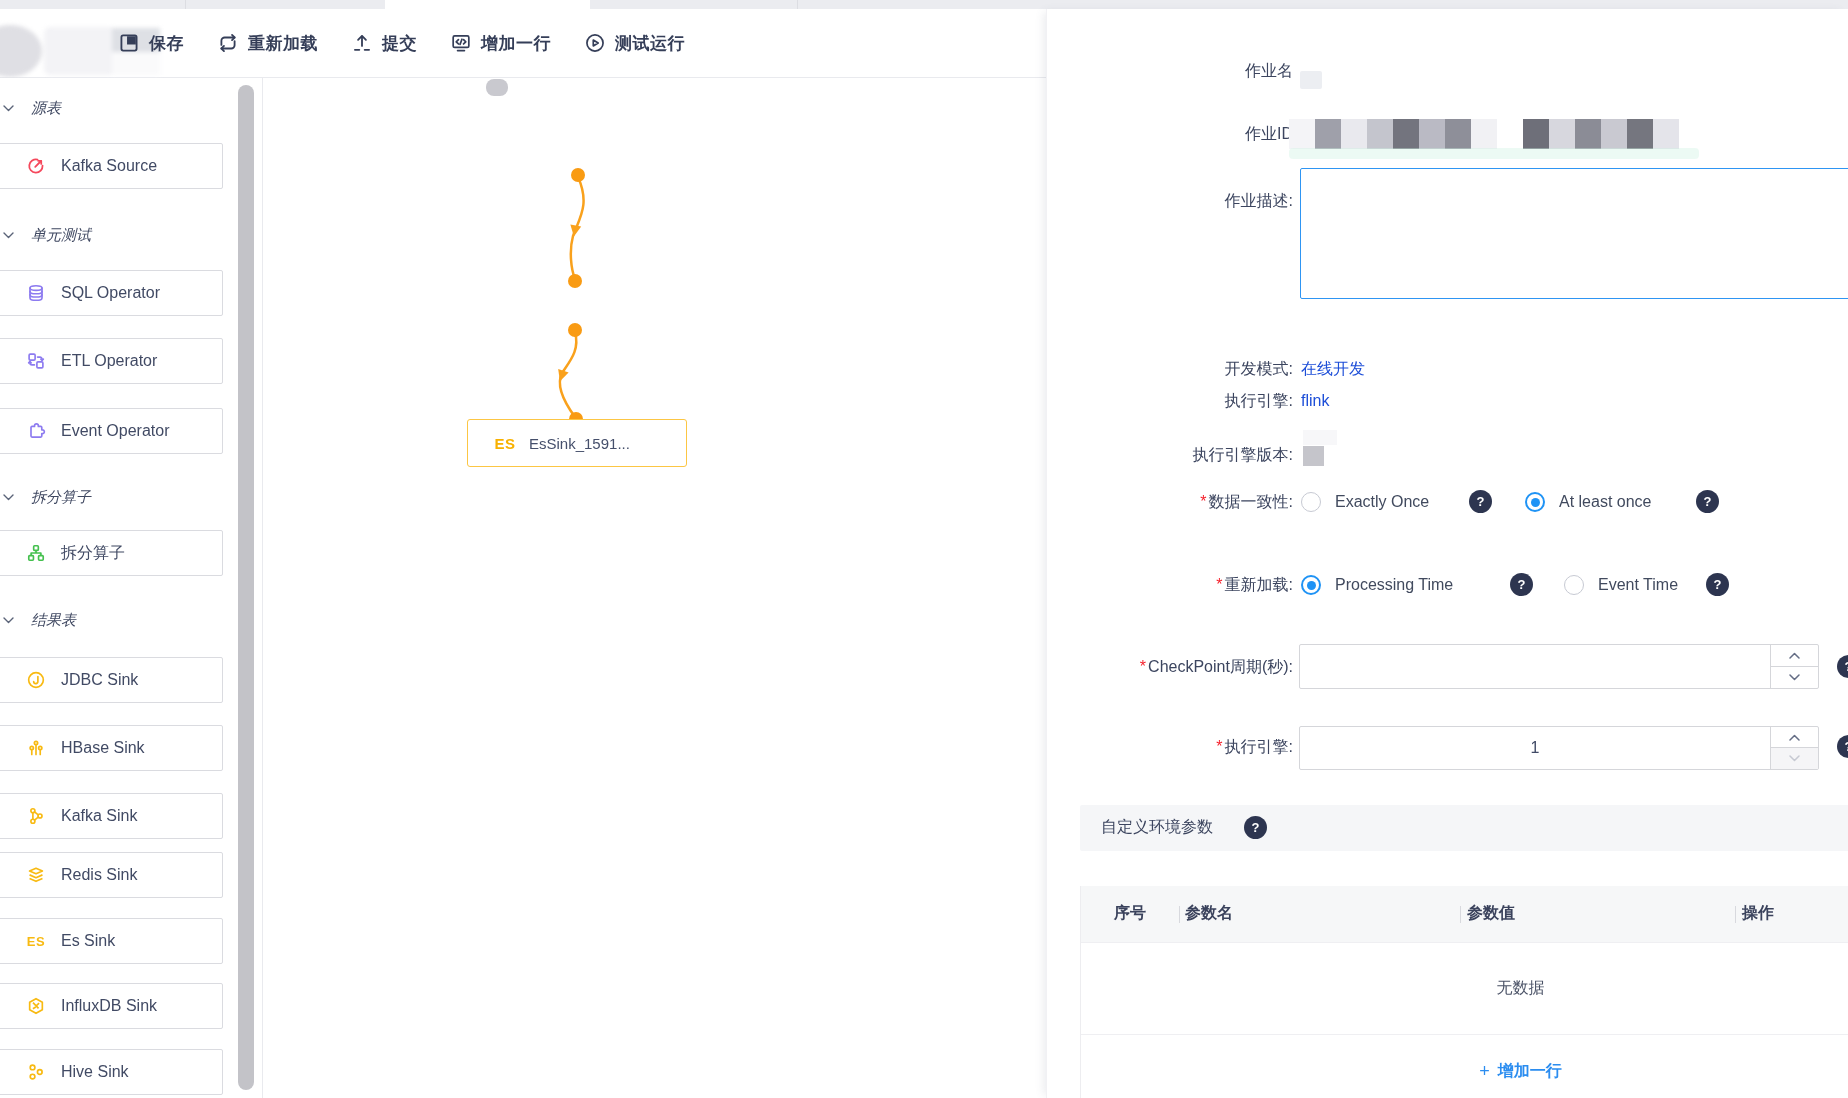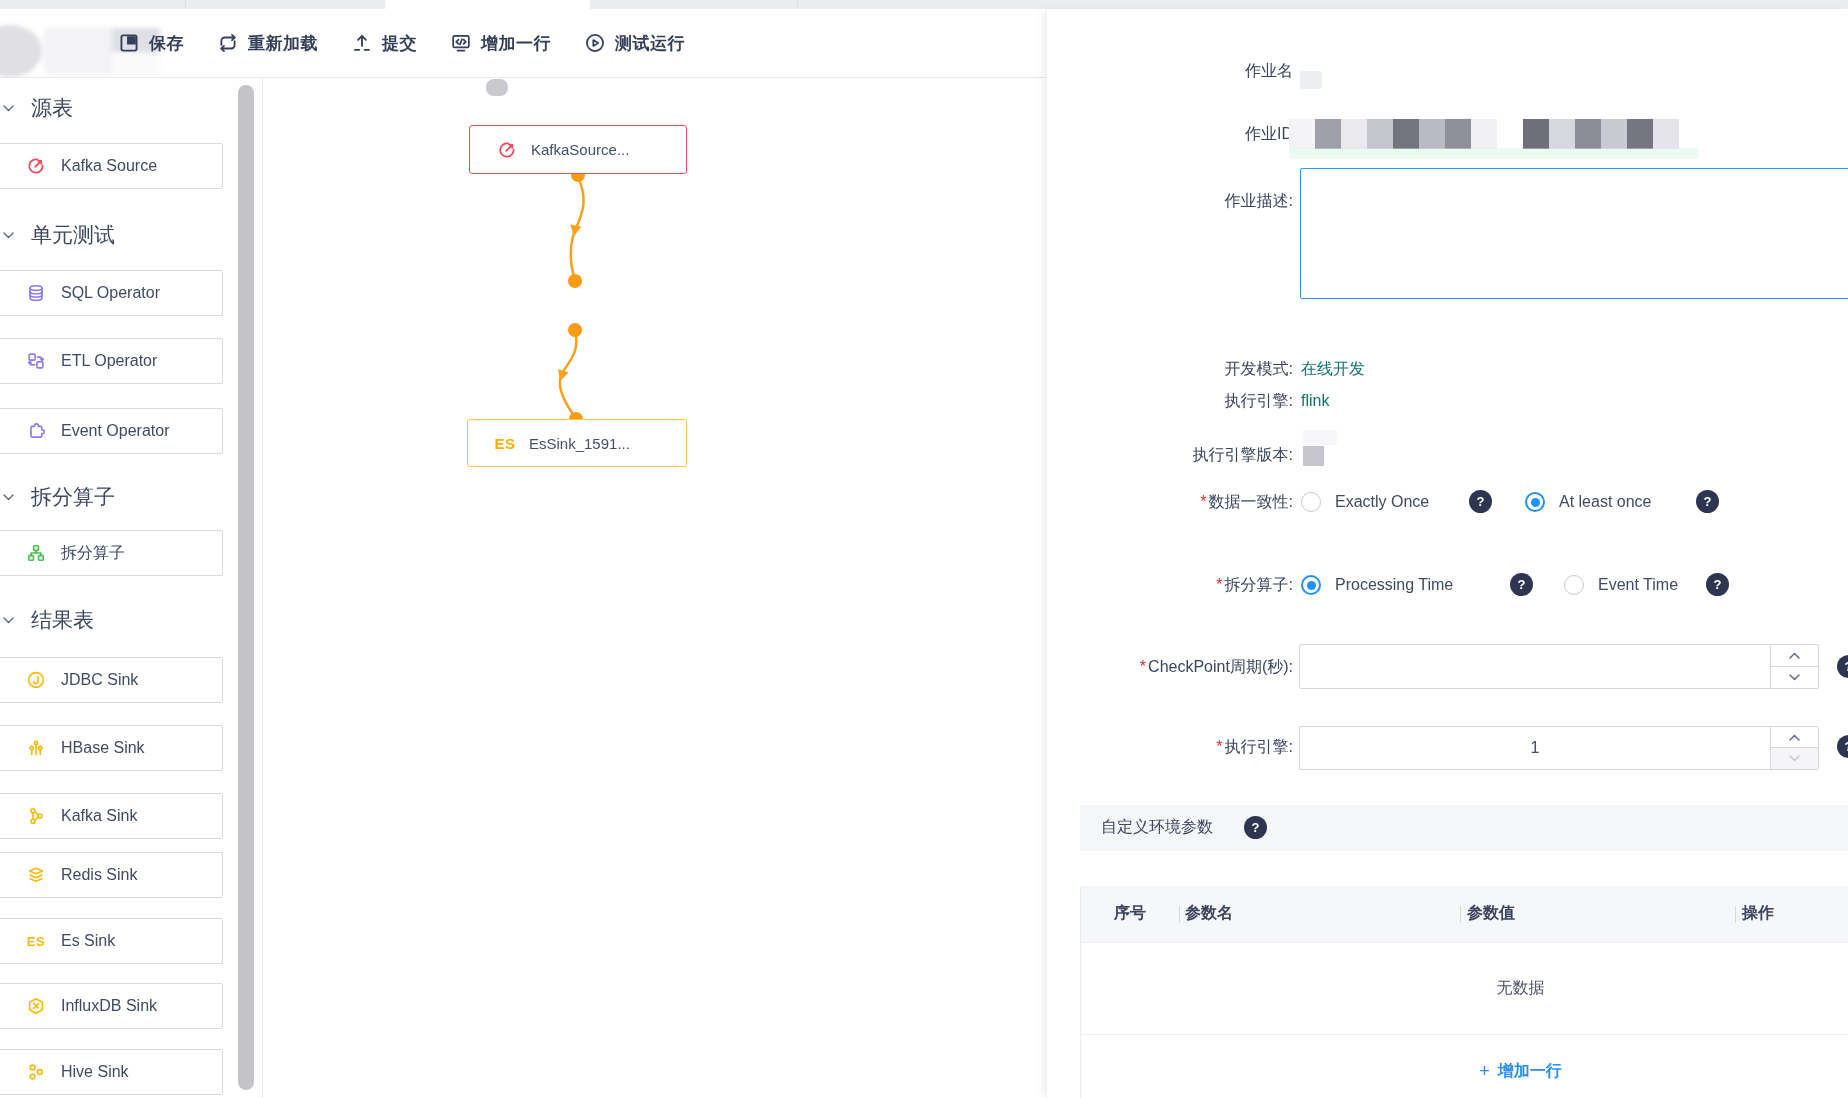"源表" .side-header { font-size: 21px -> 15px; font-style: none -> italic }
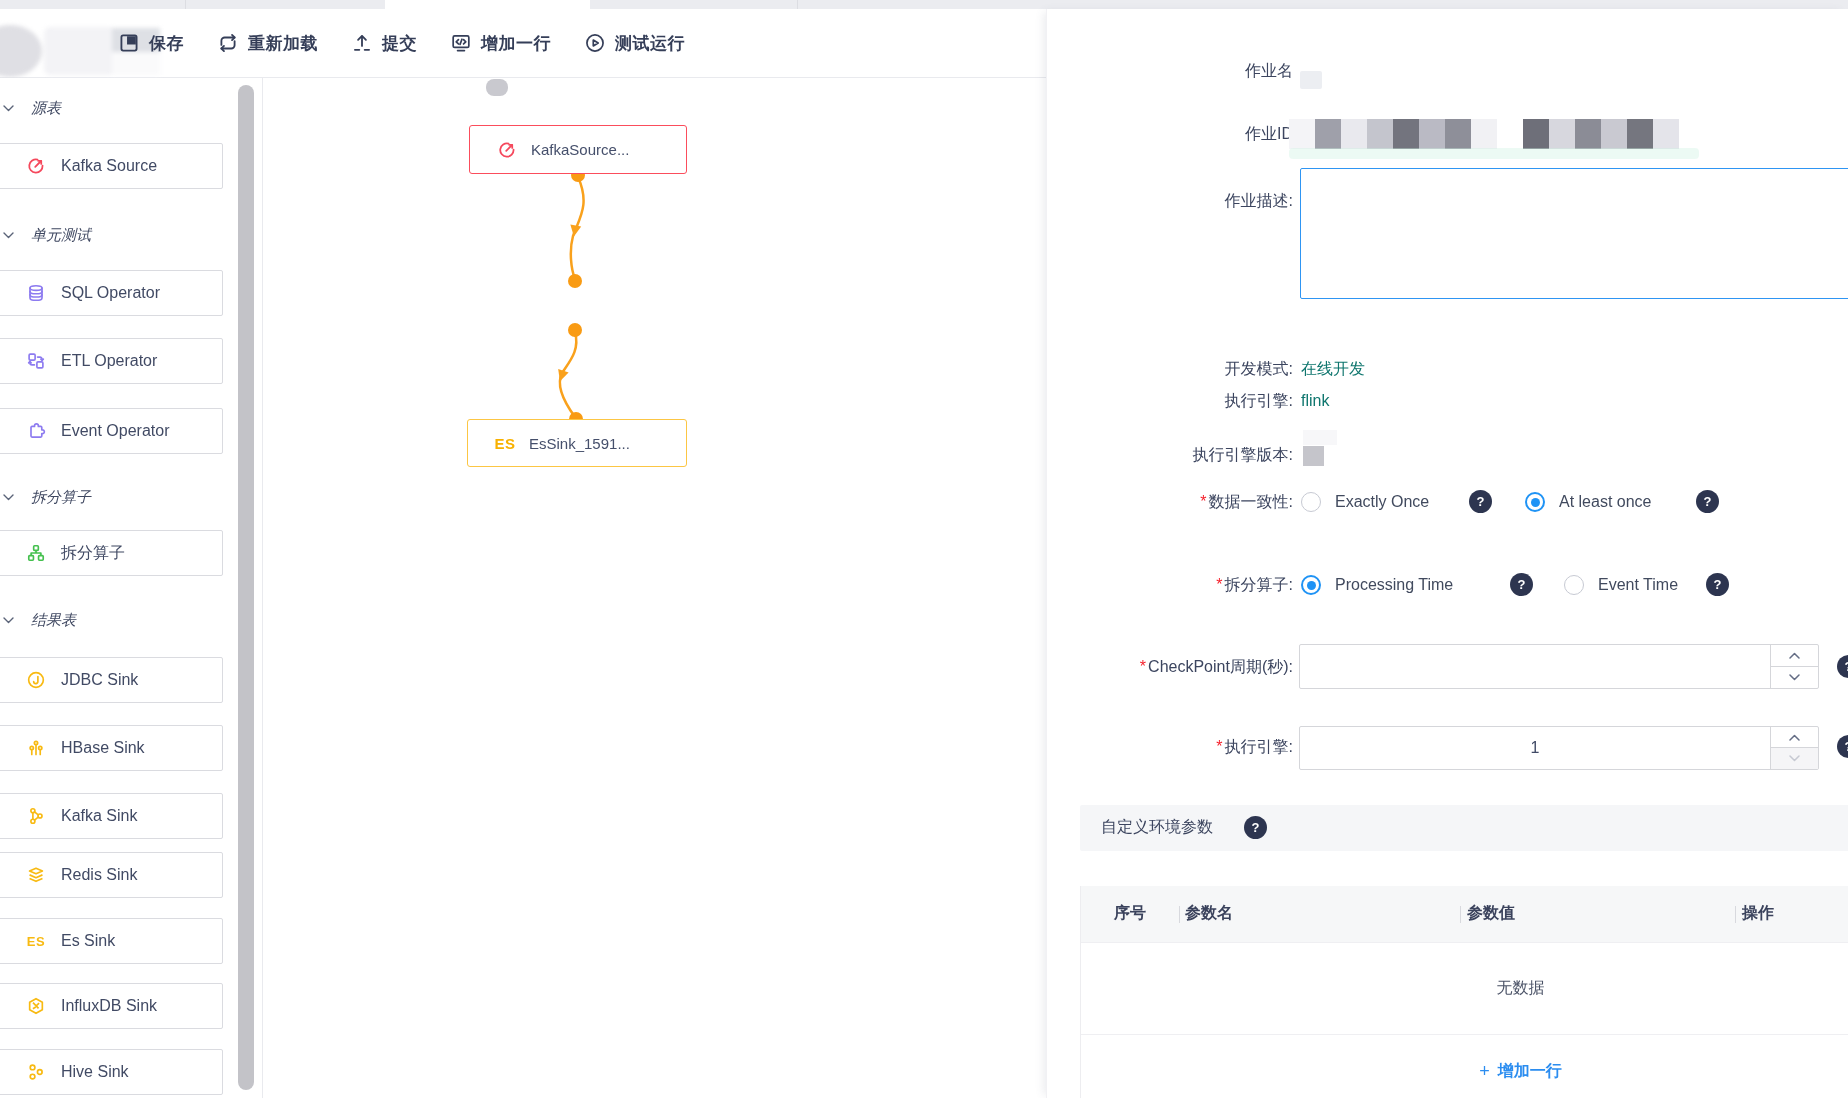"KafkaSource..." div.node { html: <div> <span> <svg> <path></path> <path></path> <path></path> </svg> </span> <span>KafkaSource...</span> </div> -> none }
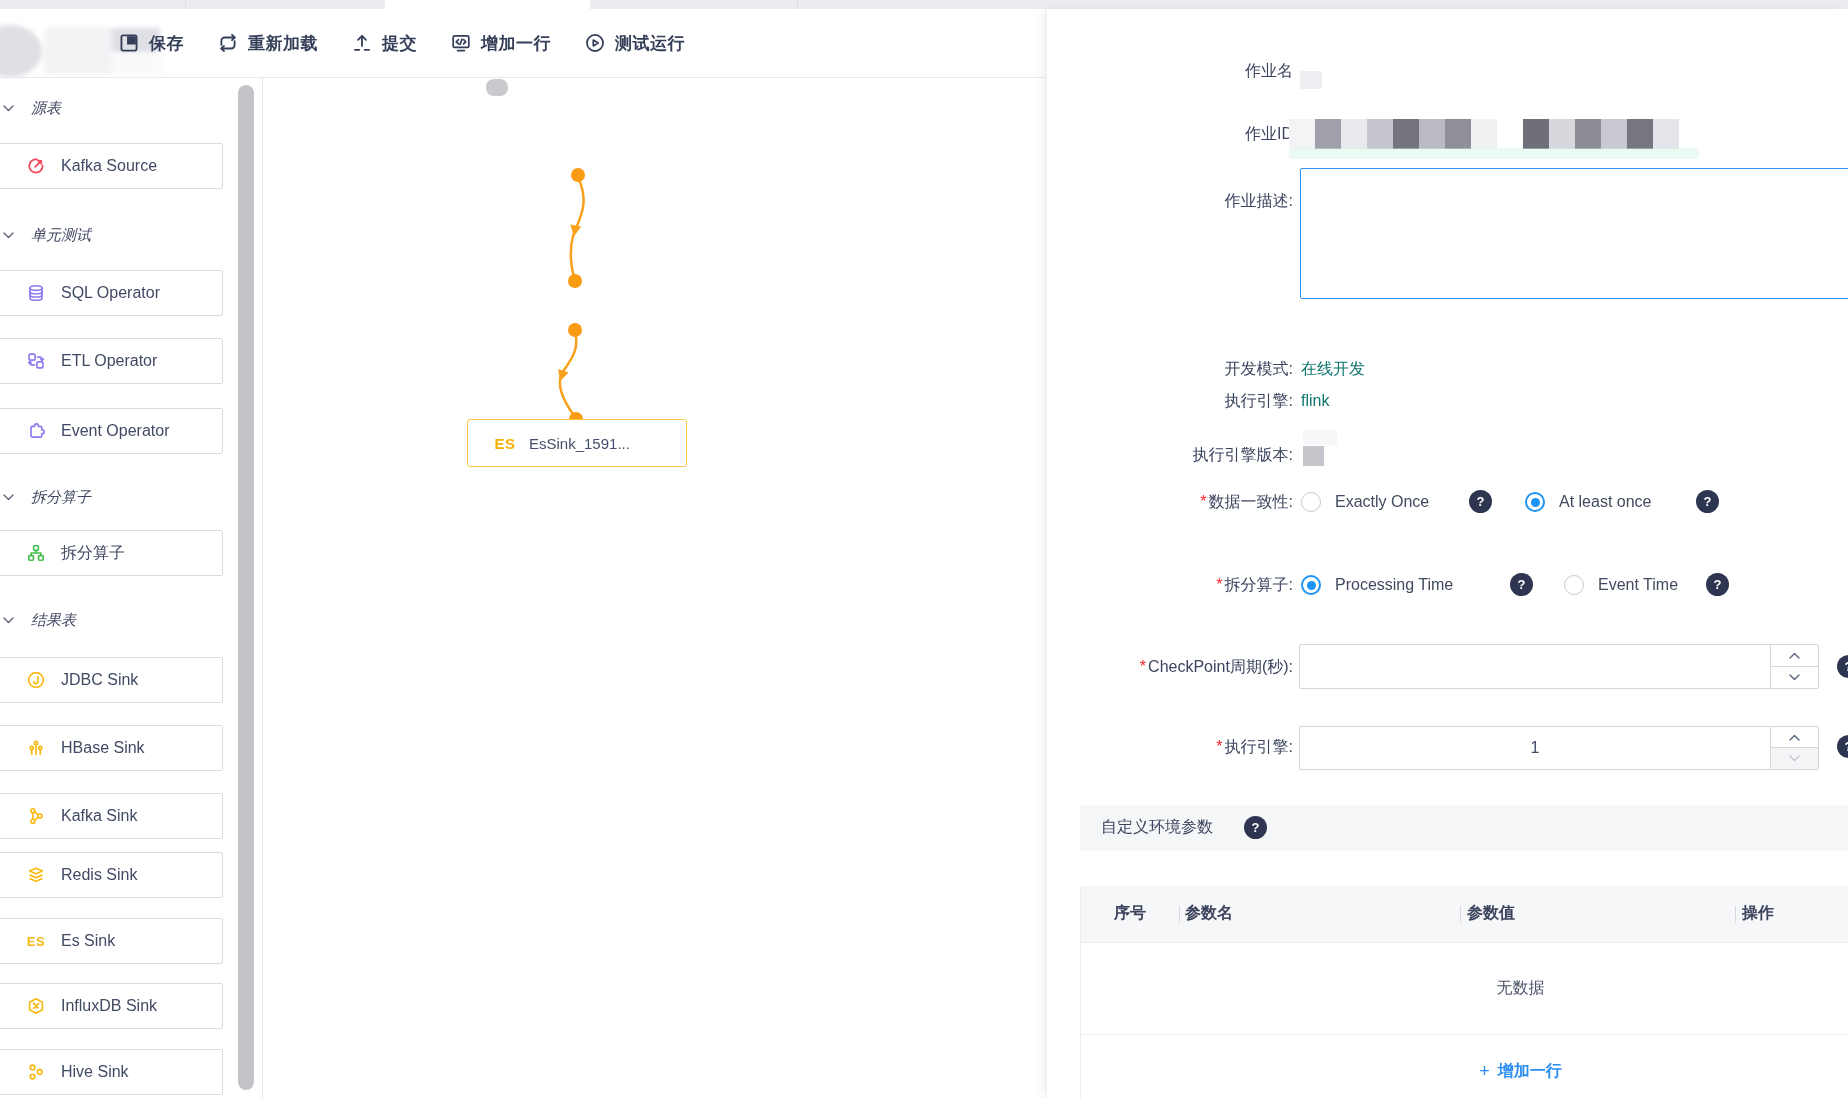"在线开发" .fvalue { color: #0f766e -> #1d4ed8 }
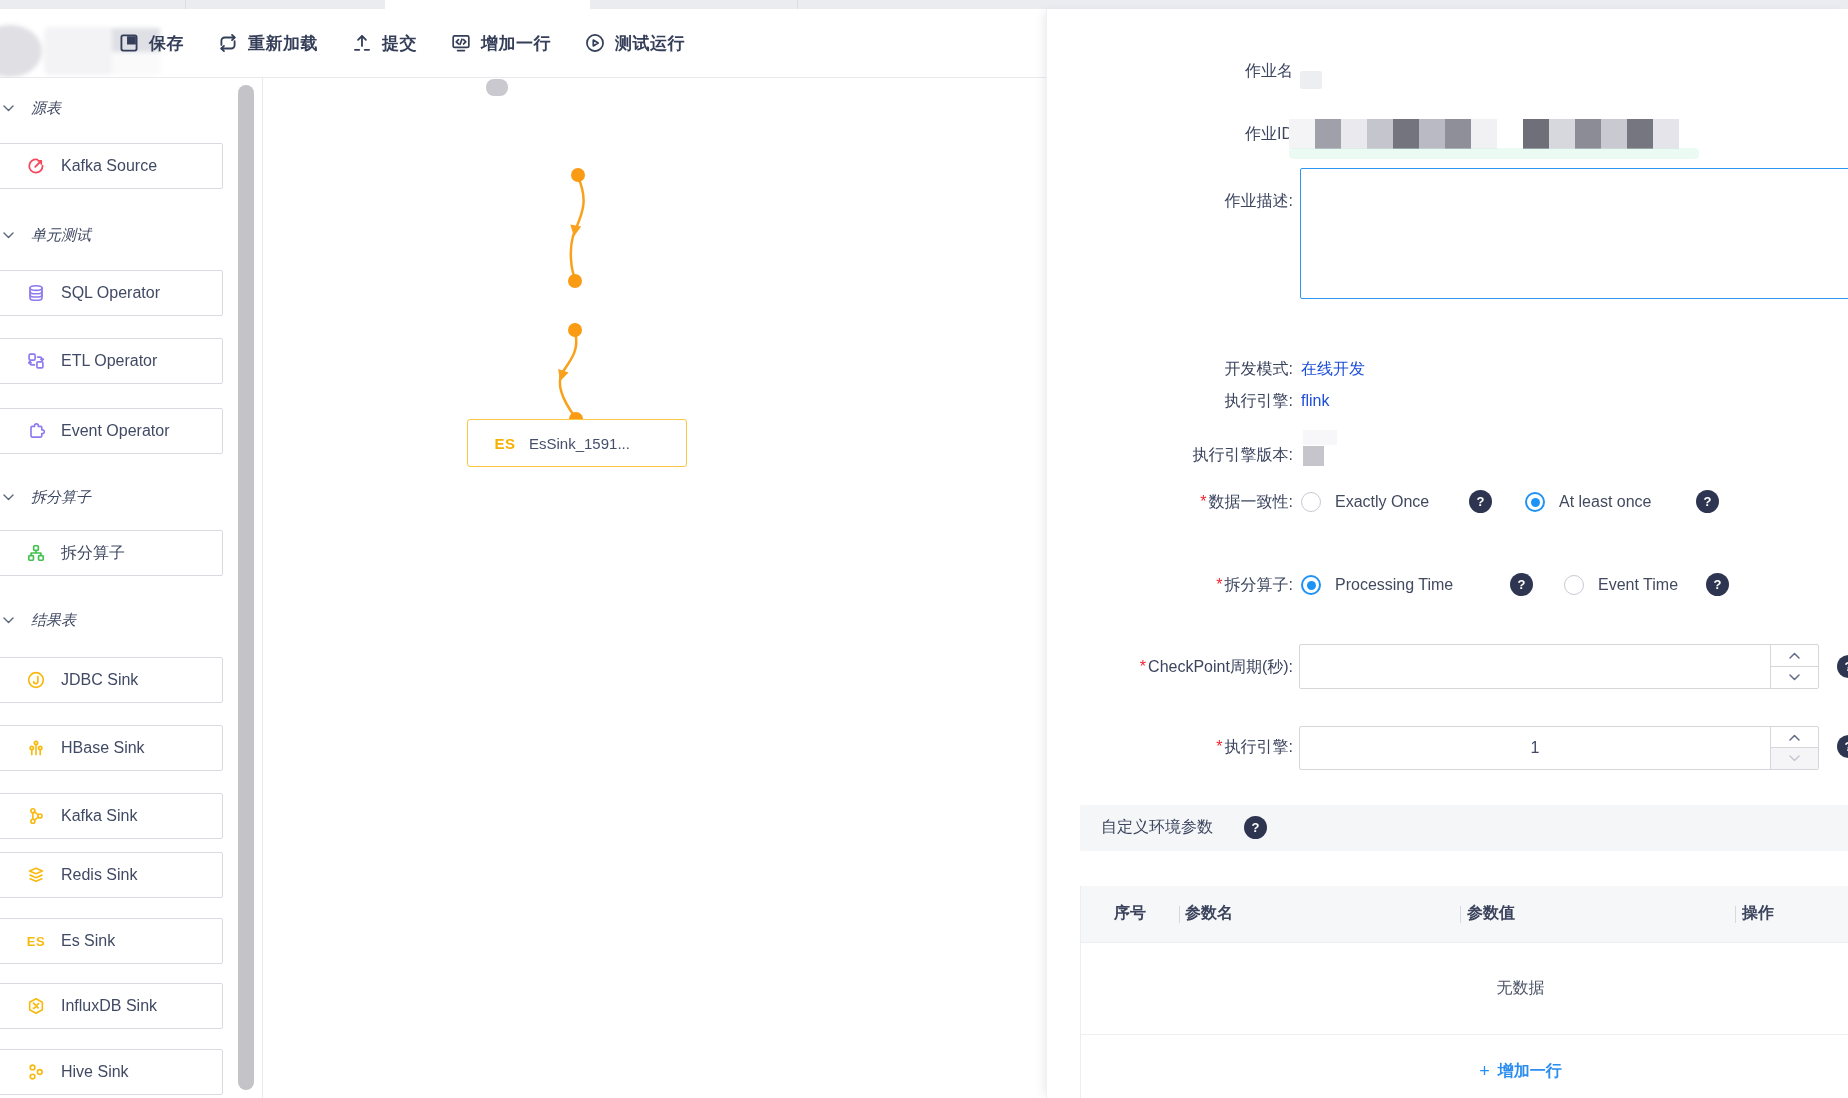"拆分算子:" span { text: 拆分算子 -> 重新加载 }
